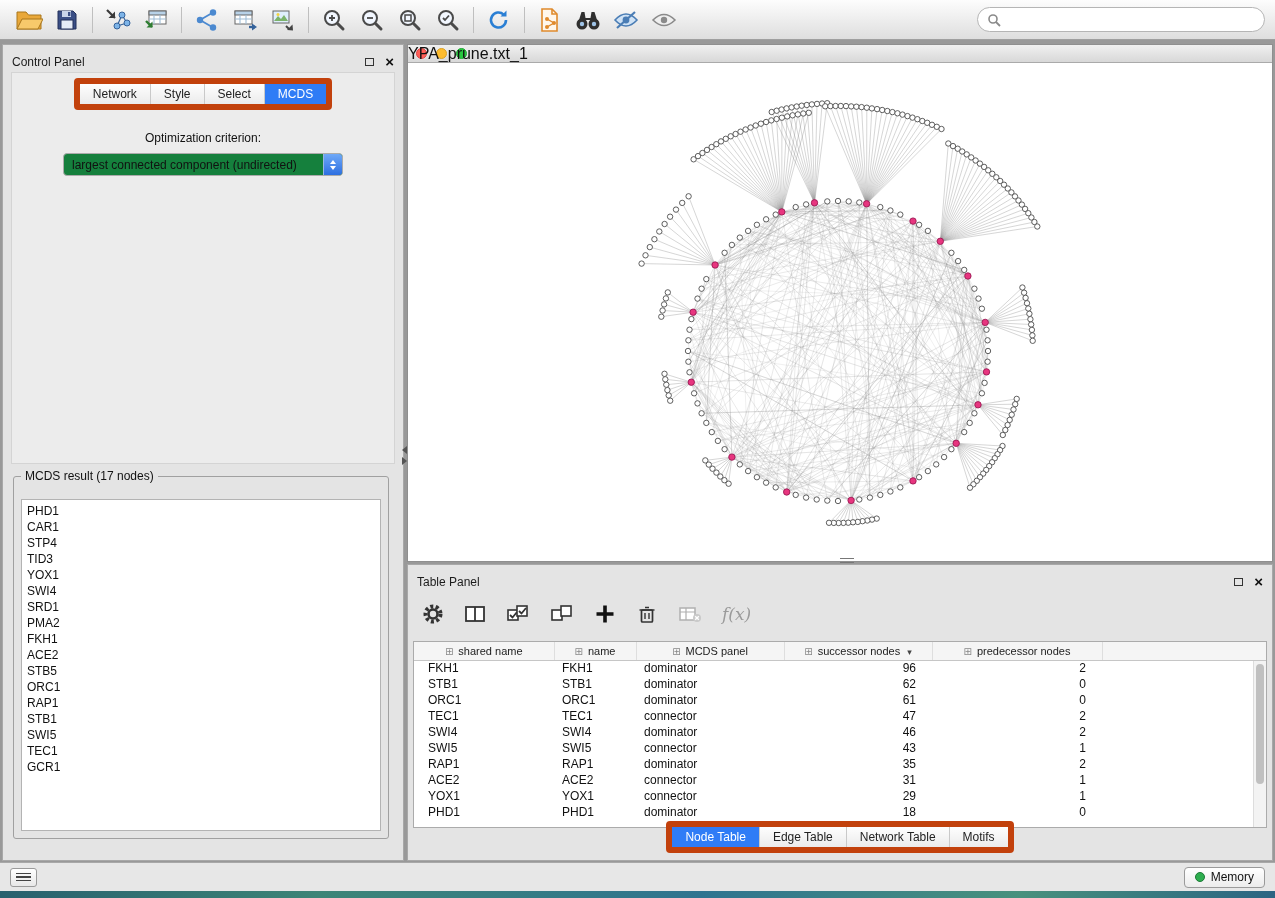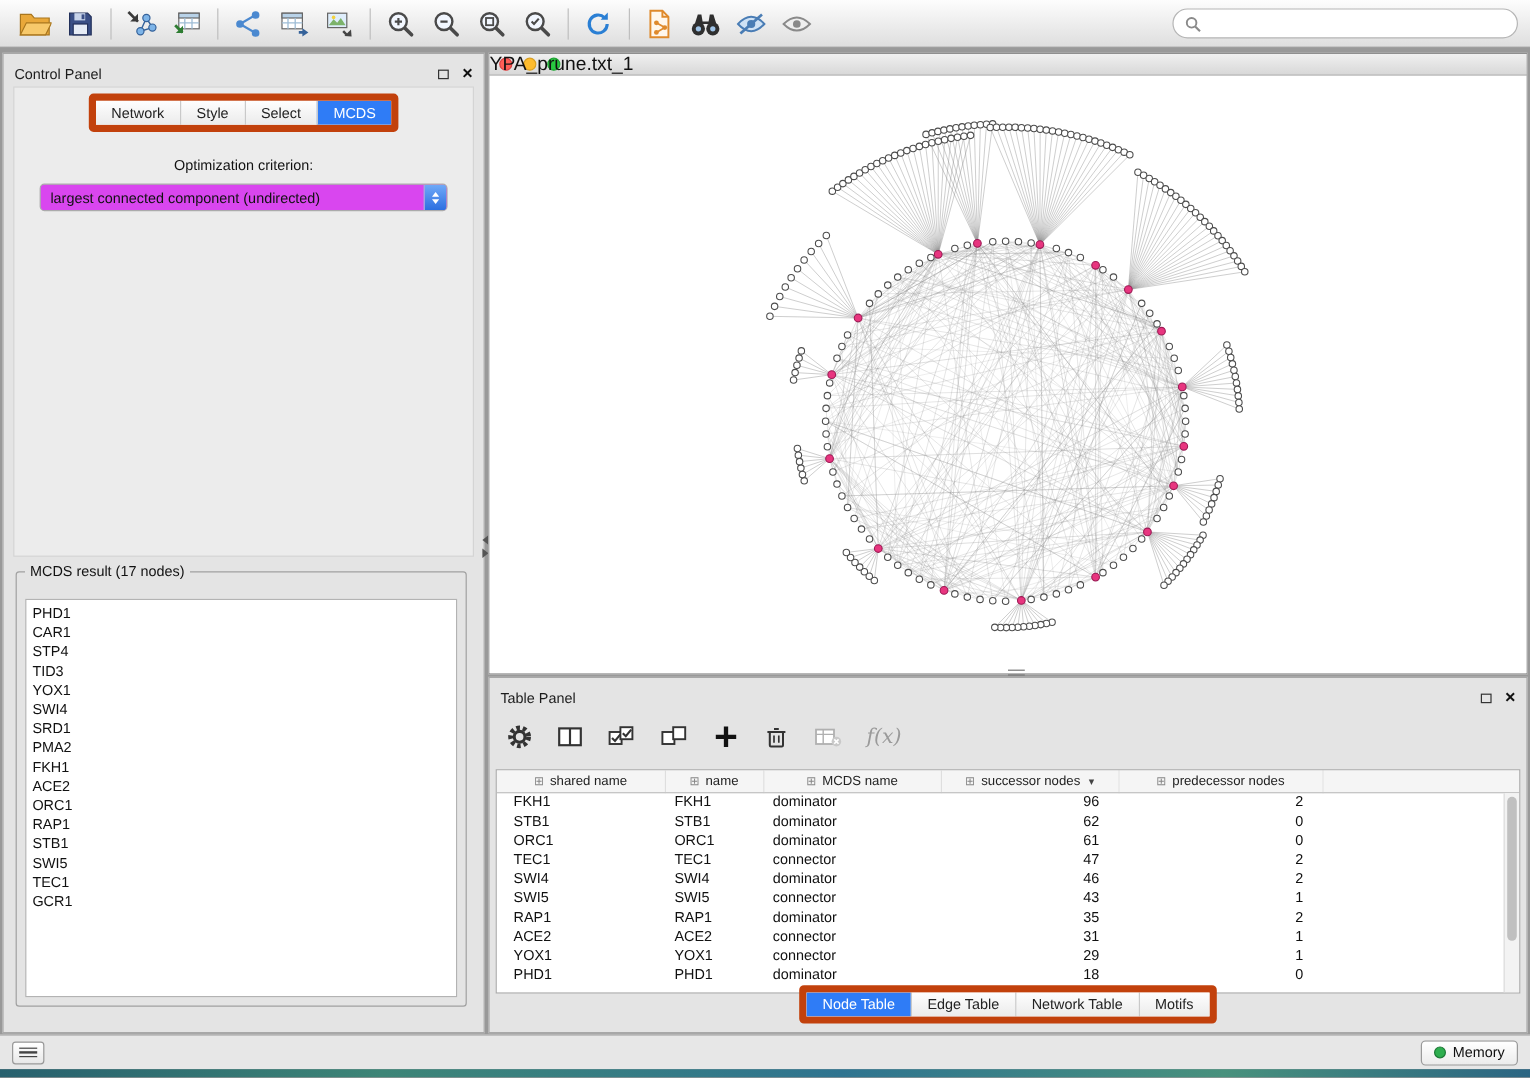"largest connected component (undirected)" .combo { background: #d946ef -> #15803d; width: 340px -> 280px }
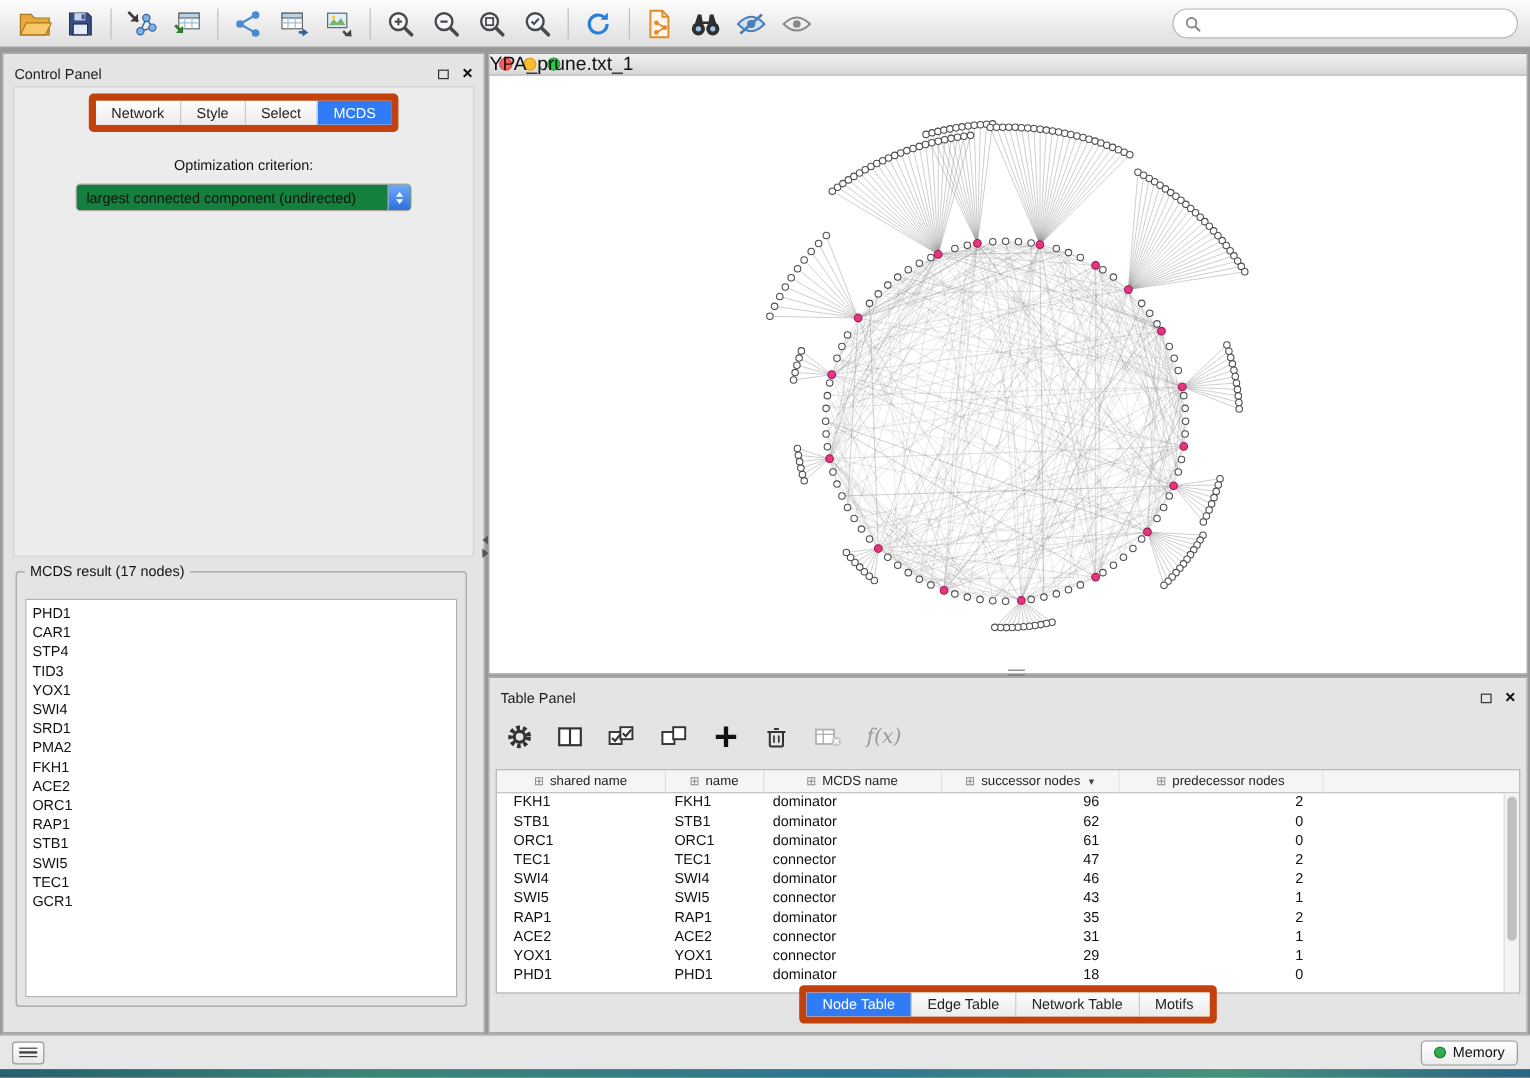"MCDS name" span { text: name -> panel }
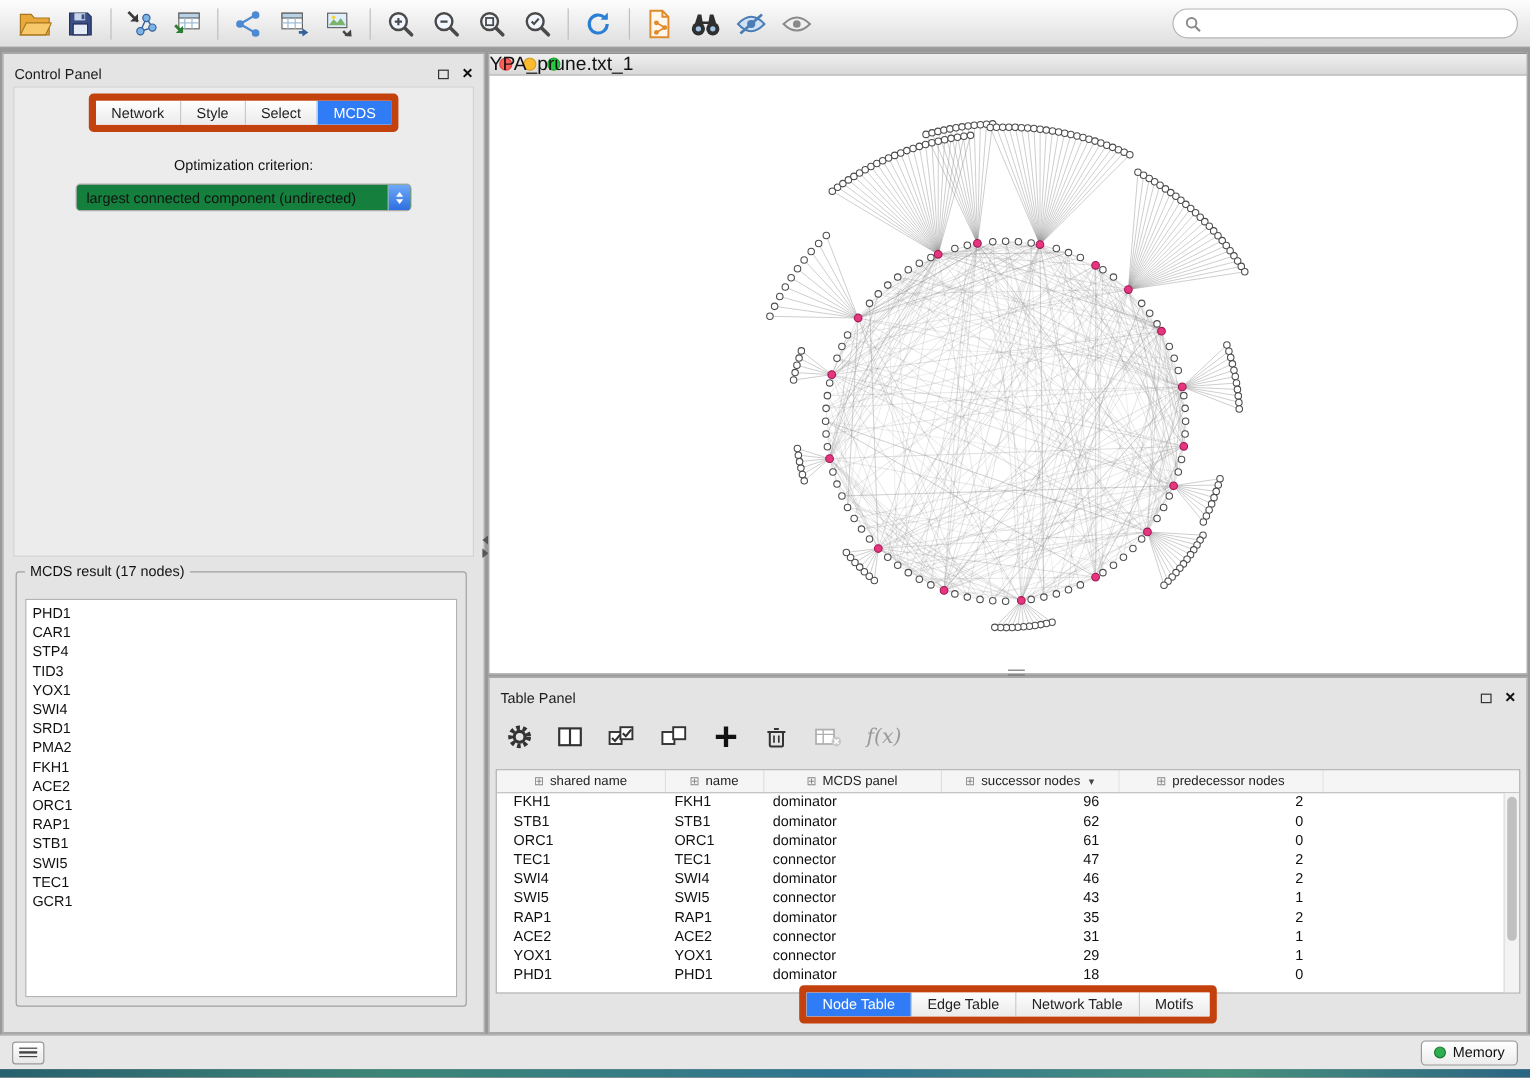"STB5" div { html: none -> <div>STB5</div> }
